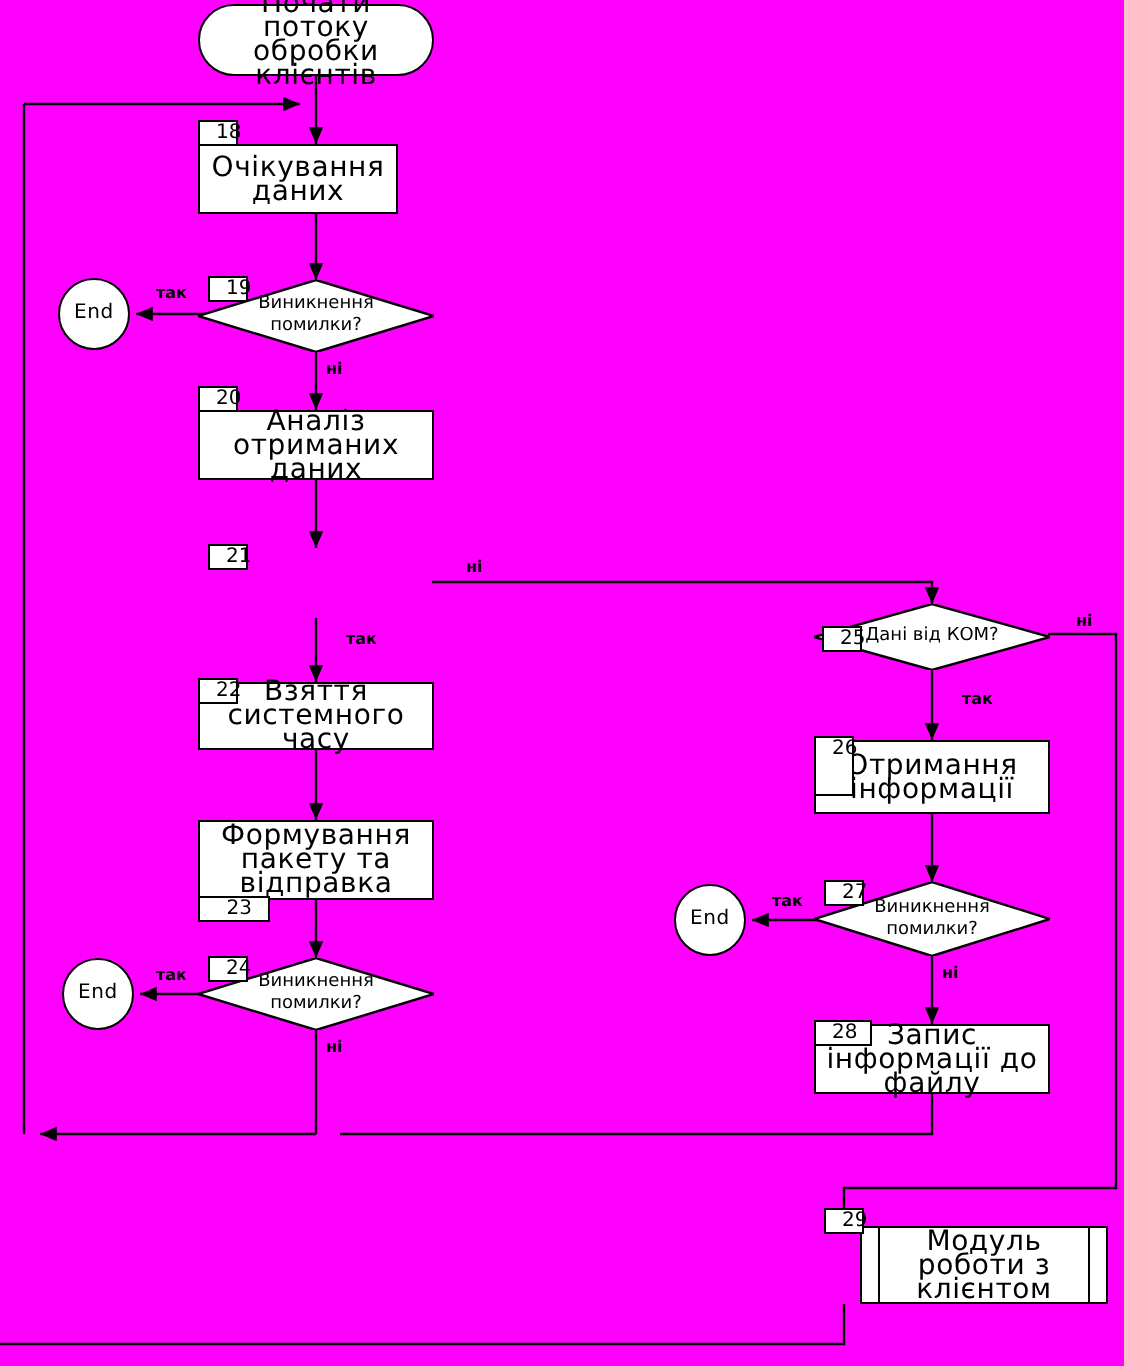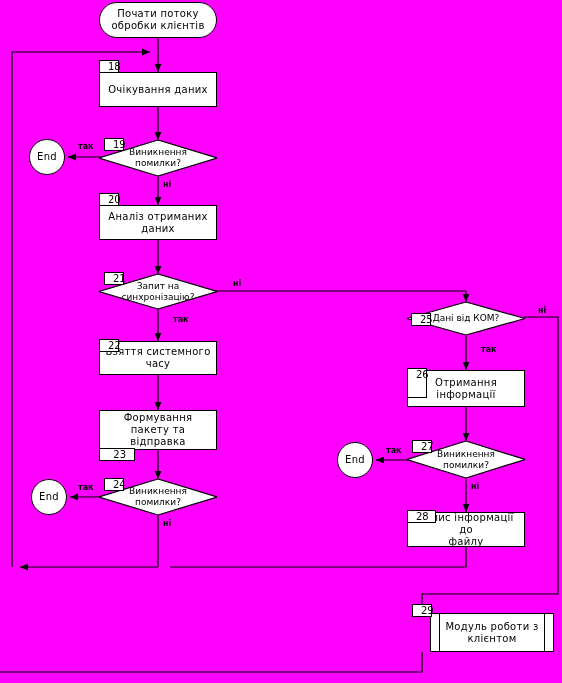"Почати потоку" .node { font-size: 10px -> 14px }
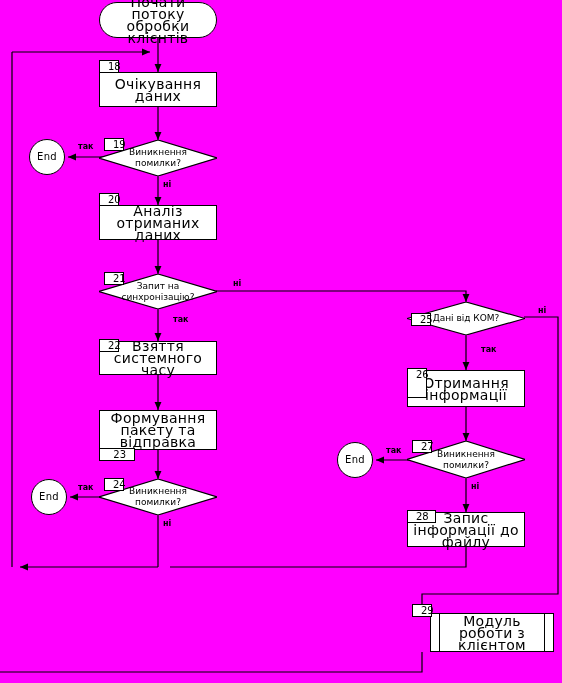"Очікування даних" div.node { width: 118px -> 100px }
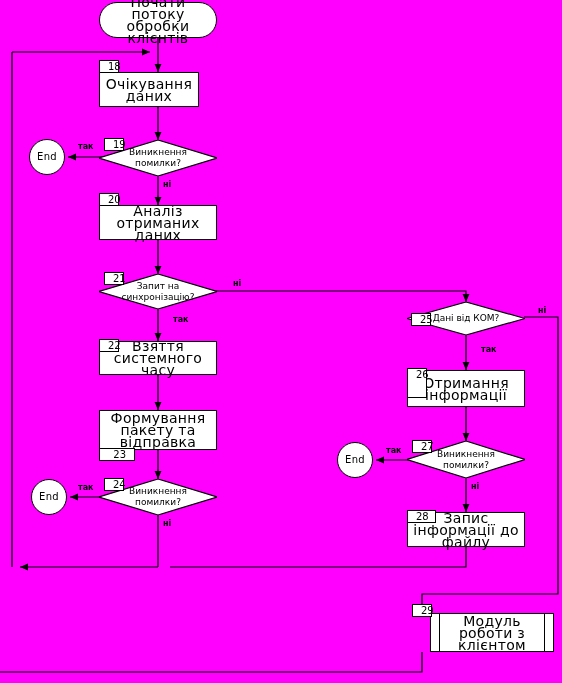"Запит на" div.diamond-wrap { html: <div> <svg> <polygon></polygon> </svg> <div>Запит на синхронізацію?</div> </div> -> none }
